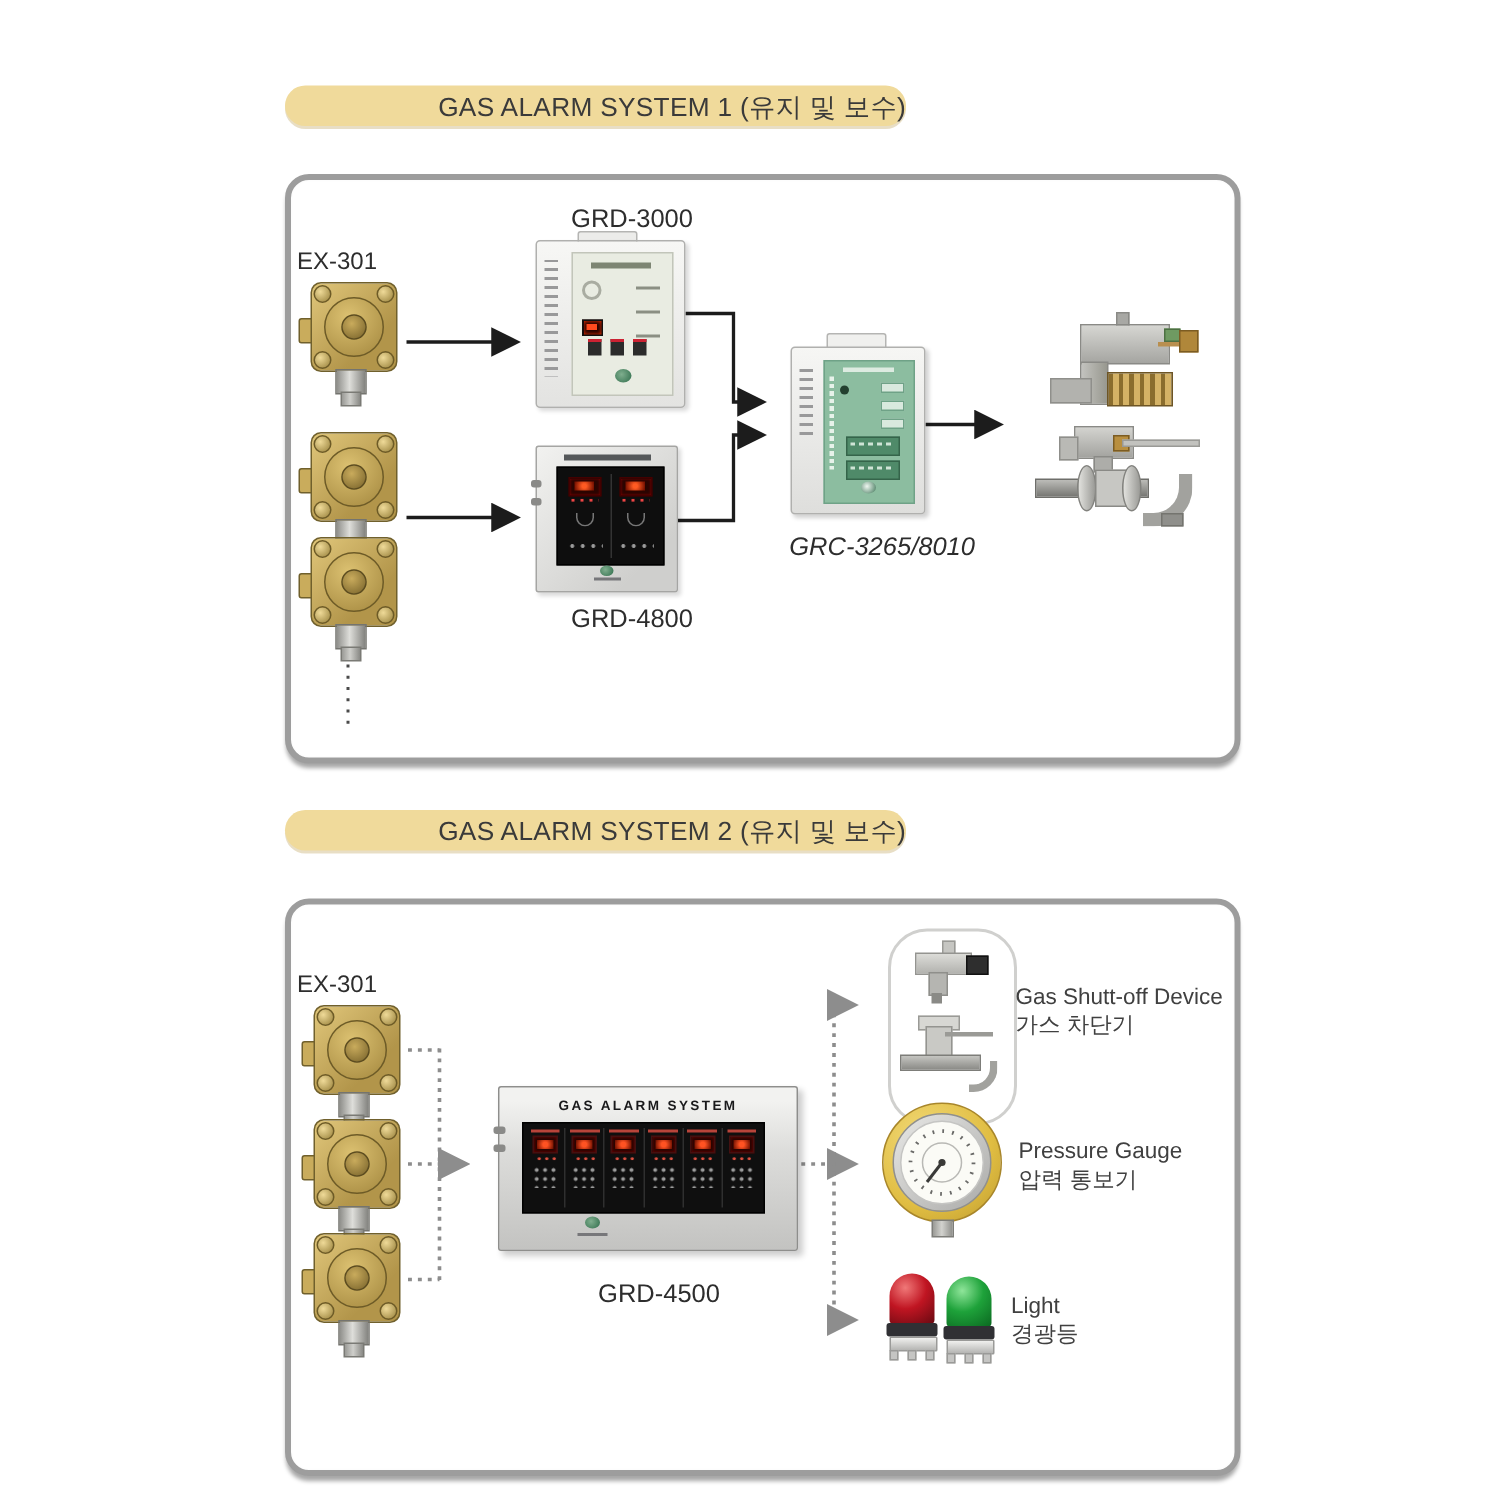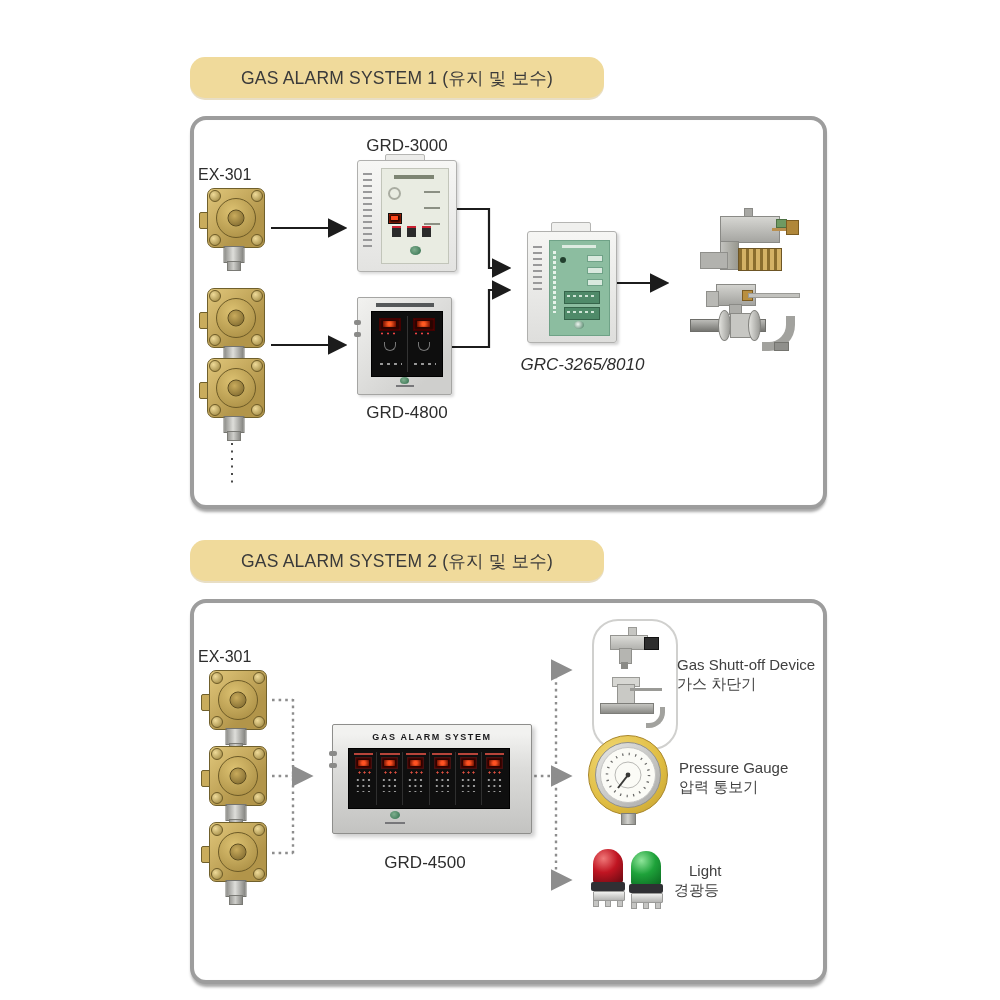"GAS ALARM SYSTEM 1 (유지" .banner { height: 41px -> 27px; justify-content: center -> flex-end }
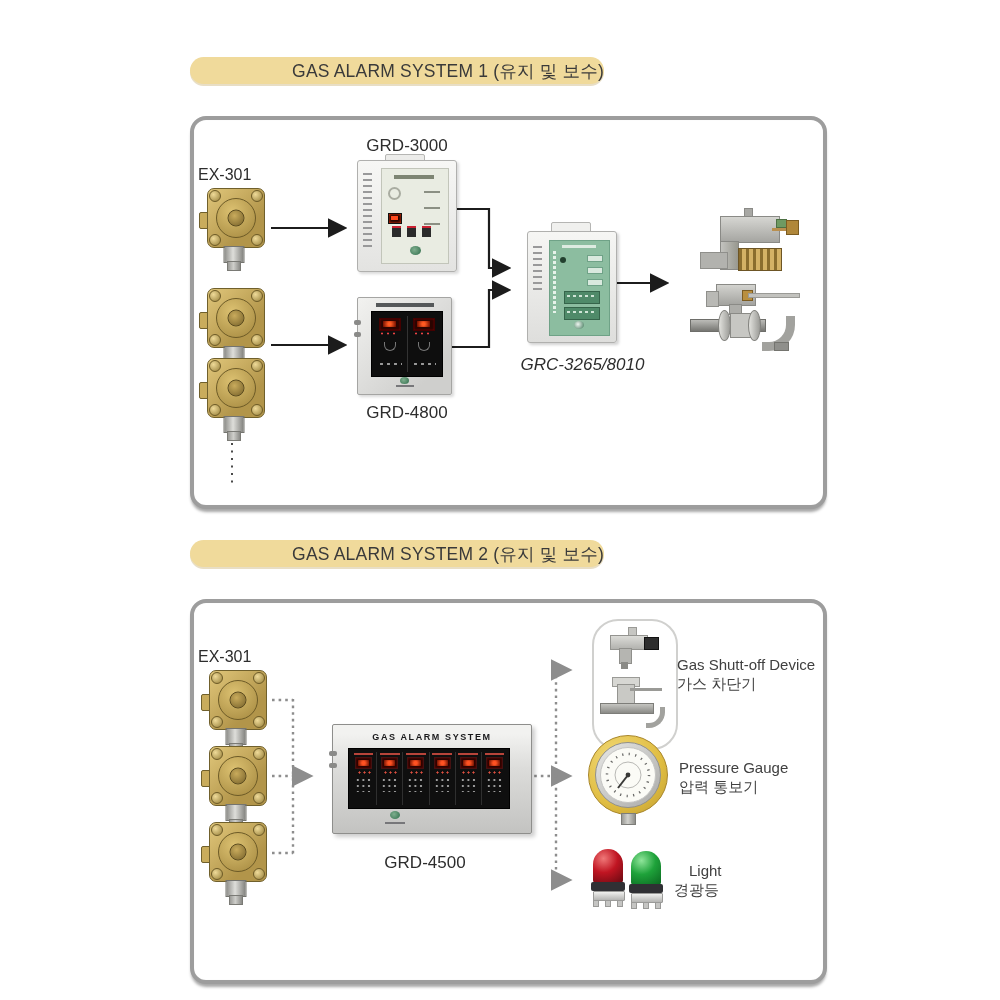"GRD-3000" .lbl.center { text-align: center -> right }
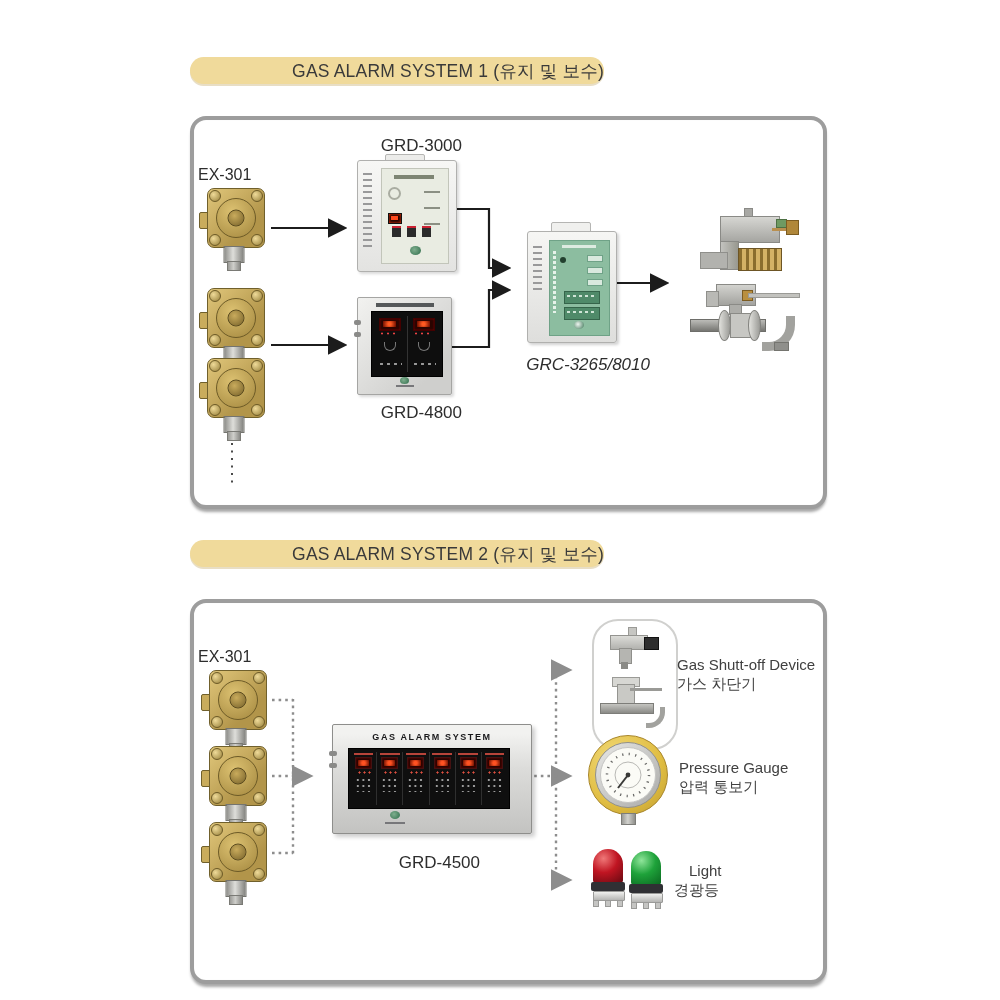"Light" span { margin-left: 15px -> none }
